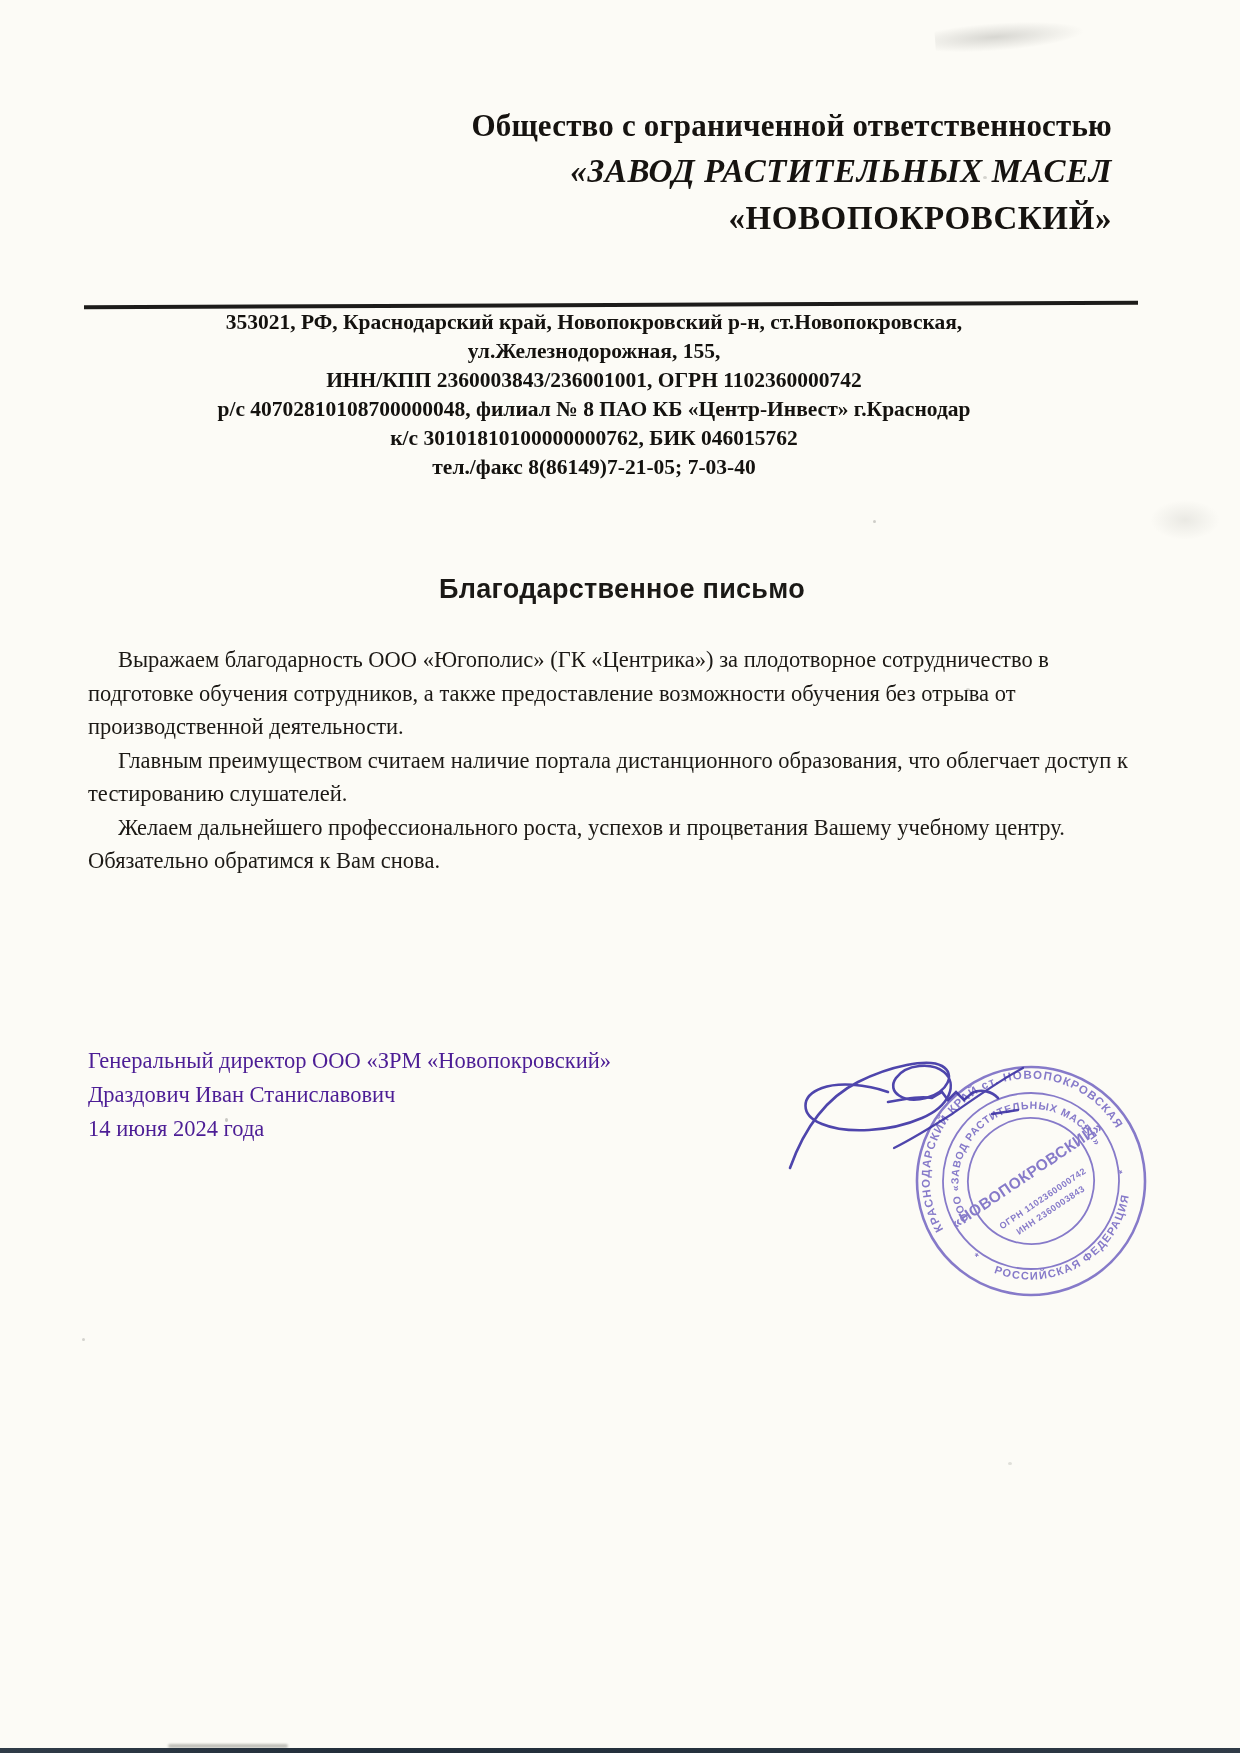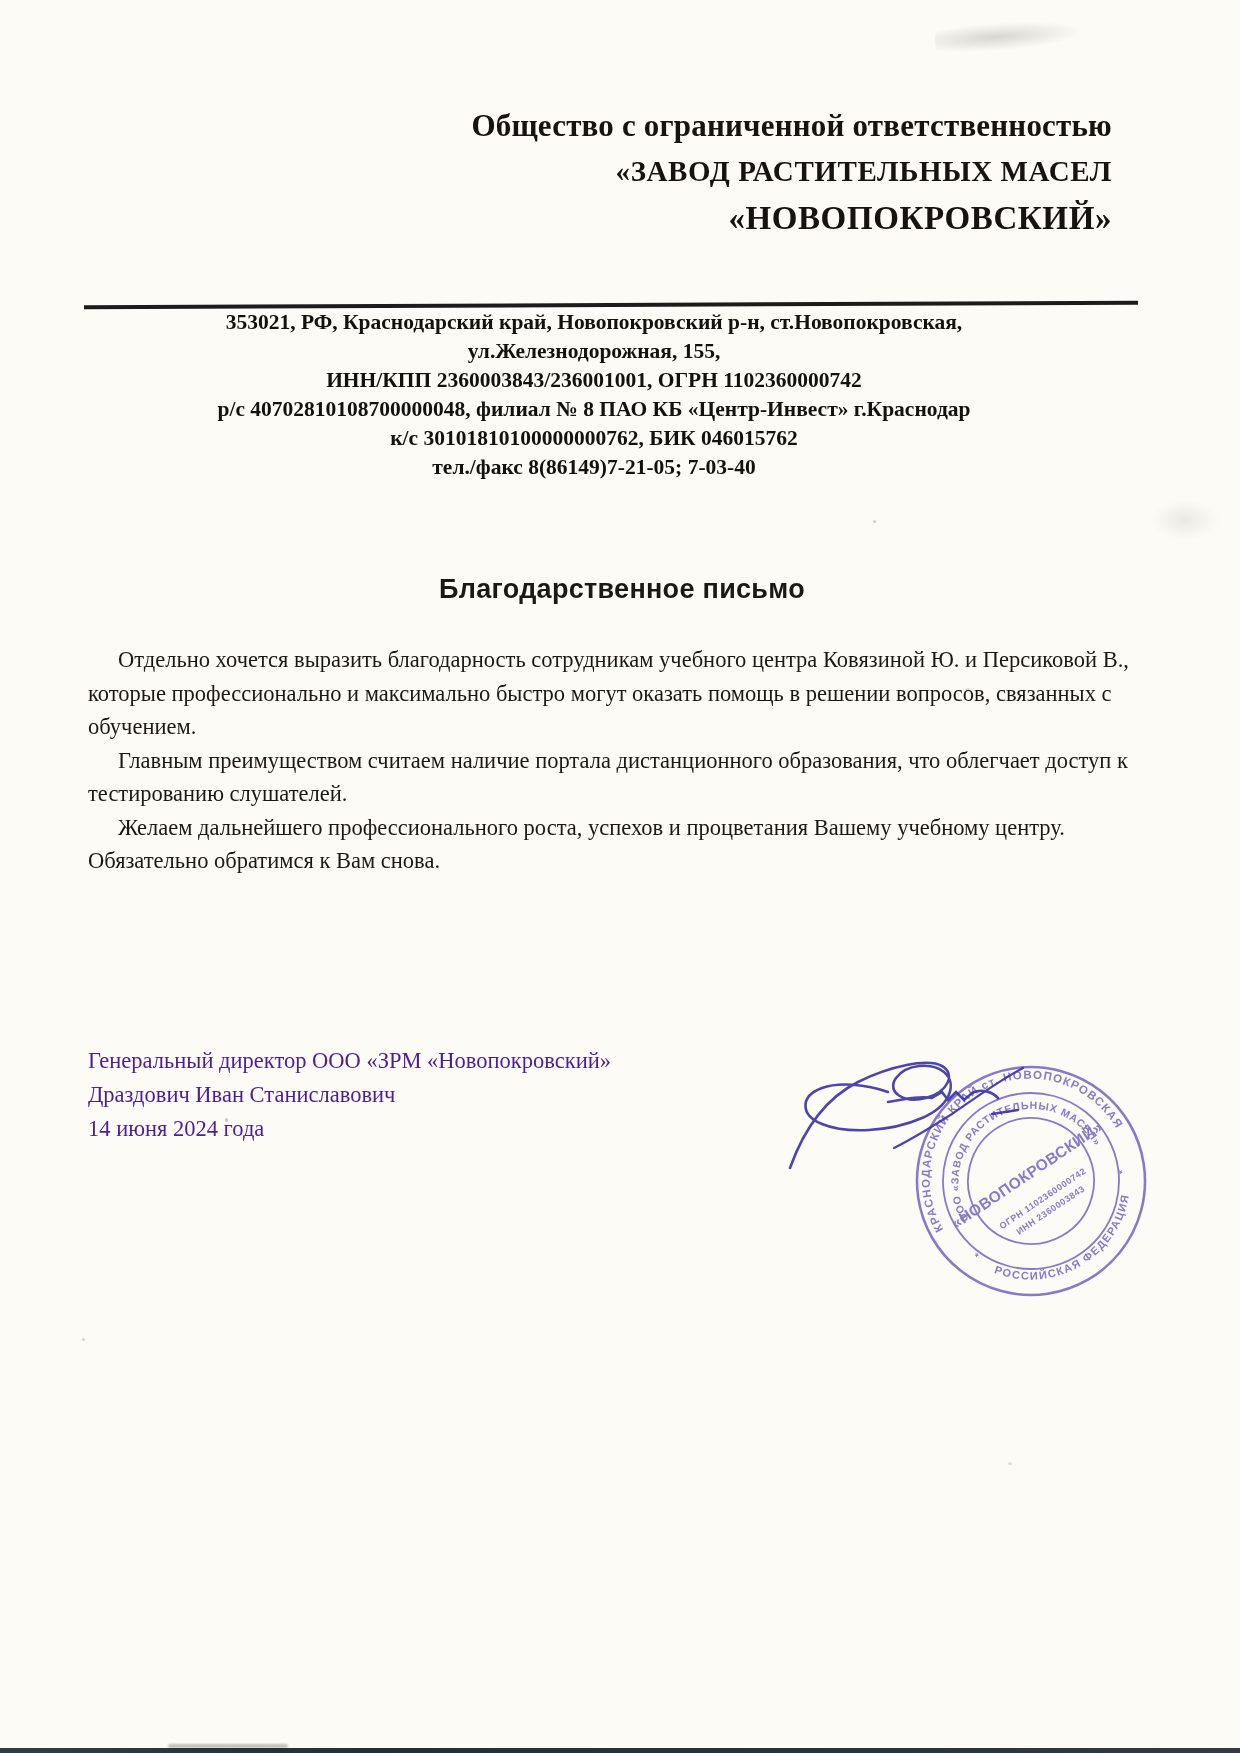"«ЗАВОД РАСТИТЕЛЬНЫХ МАСЕЛ" .org-header .l2 { font-size: 29px -> 33px; font-style: none -> italic }
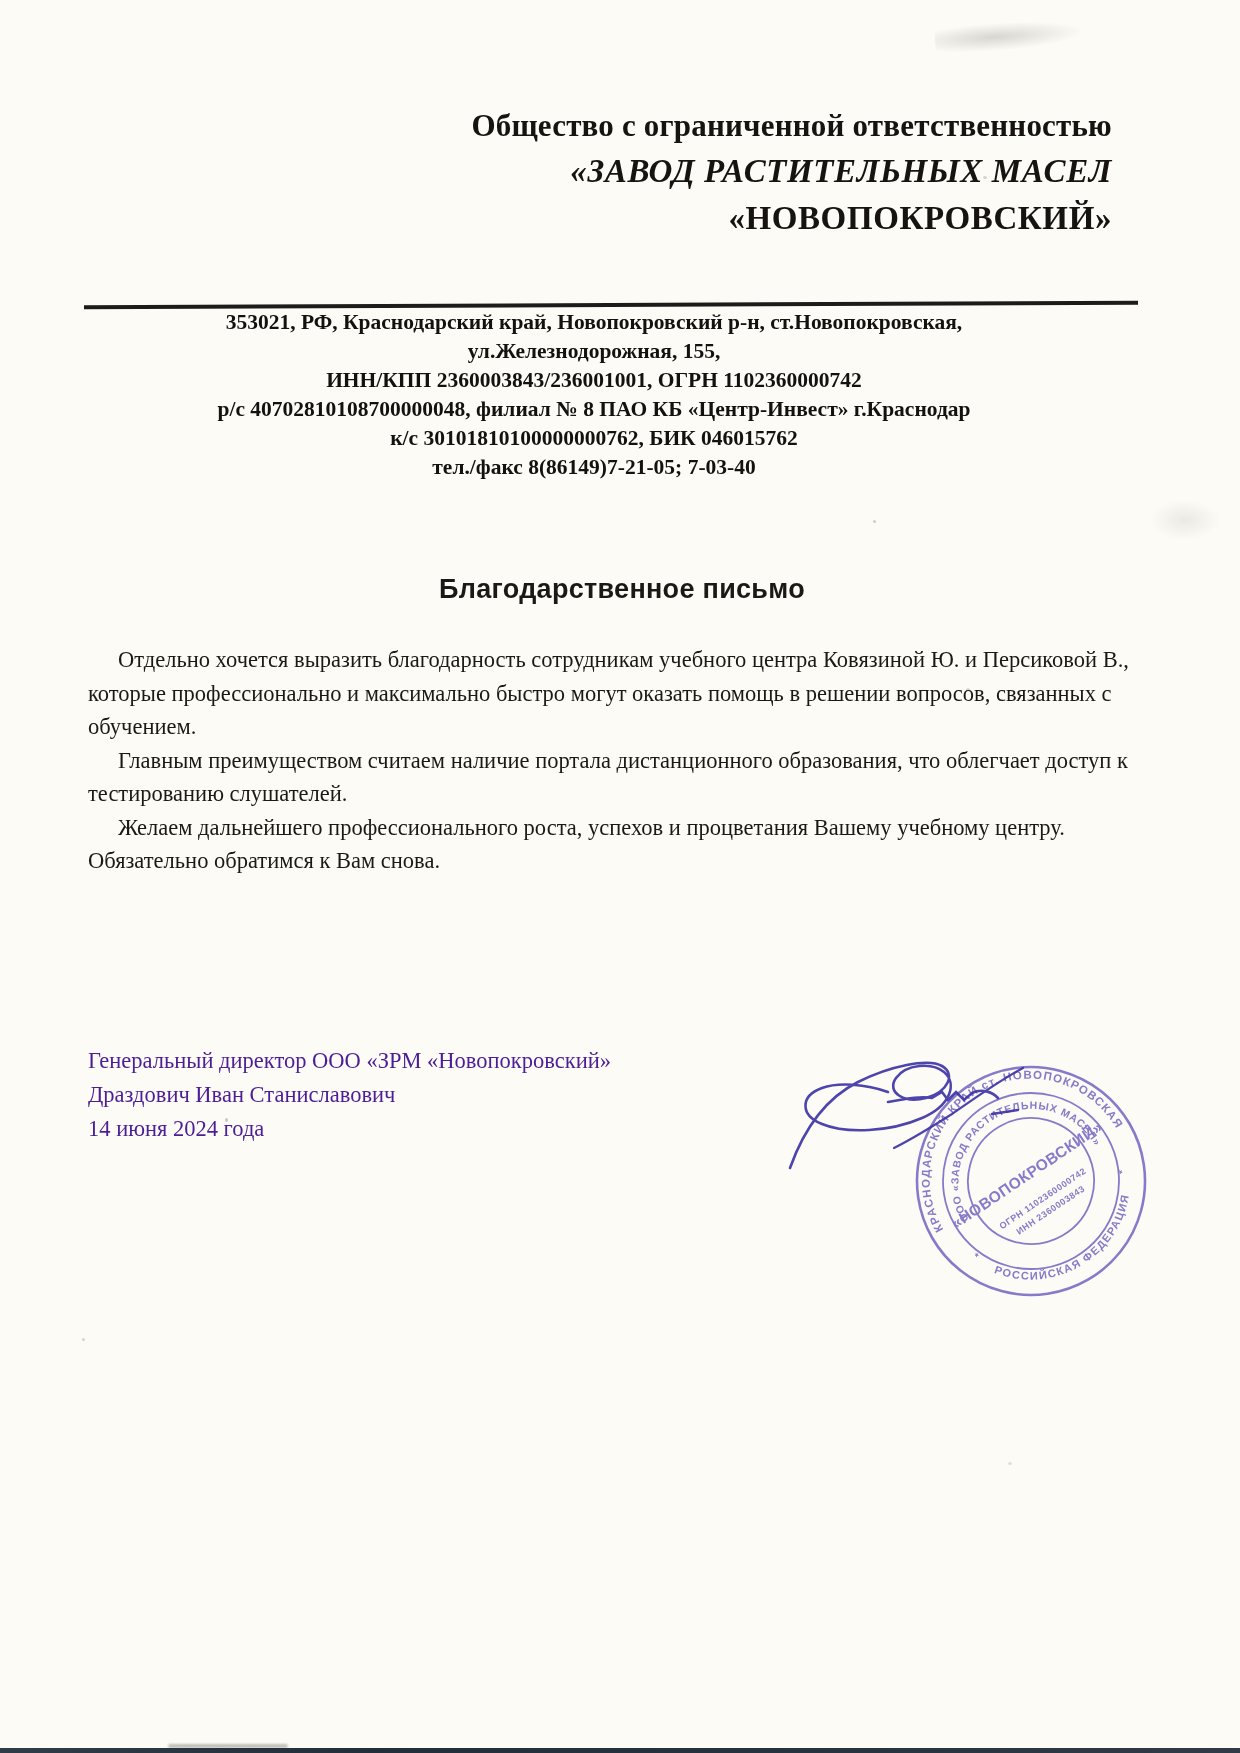"Выражаем благодарность ООО «Югополис»" p { html: none -> <p>Выражаем благодарность ООО «Югополис» (ГК «Центрика») за плодотворное сотрудничество в подготовке обучения сотрудников, а также предоставление возможности обучения без отрыва от производственной деятельности.</p> }
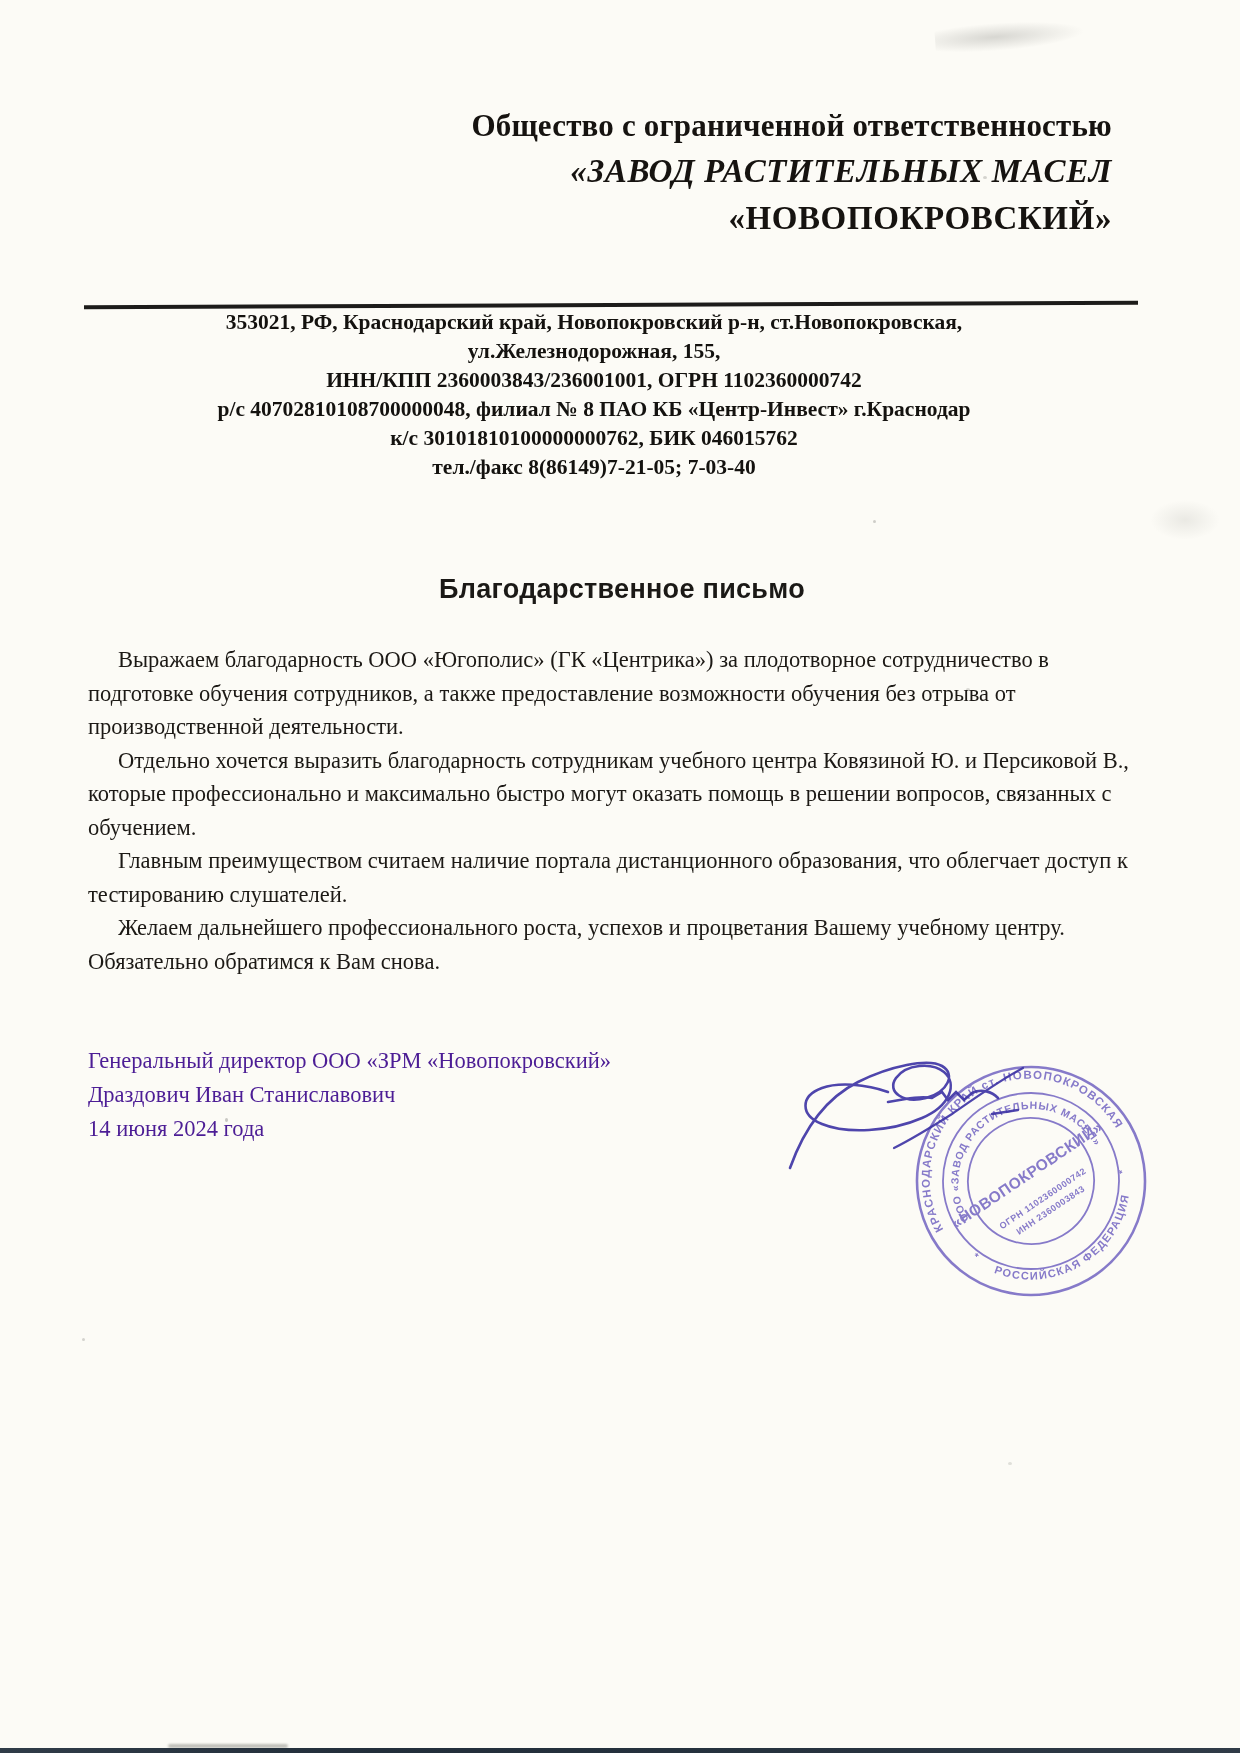"Отдельно хочется выразить благодарность" p { html: <p>Отдельно хочется выразить благодарность сотрудникам учебного центра Ковязиной Ю. и Персиковой В., которые профессионально и максимально быстро могут оказать помощь в решении вопросов, связанных с обучением.</p> -> none }
